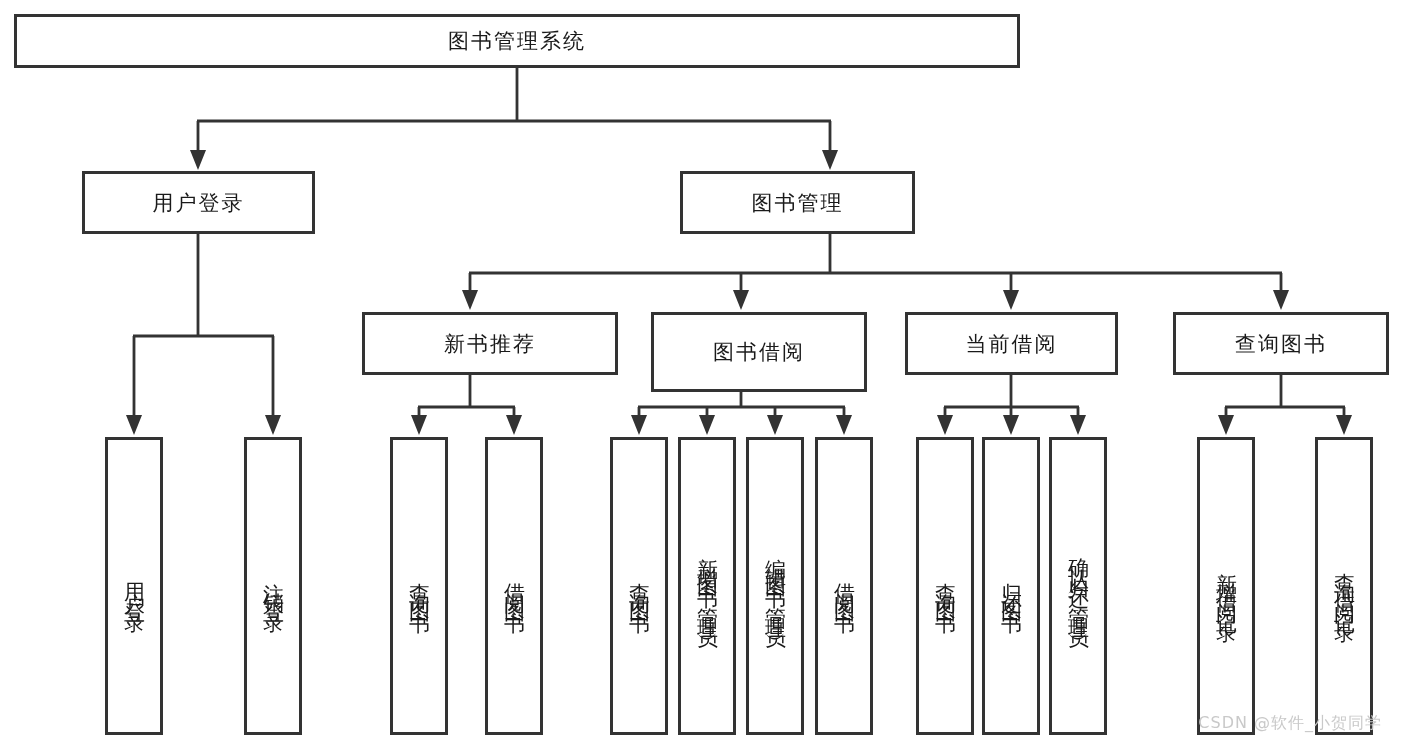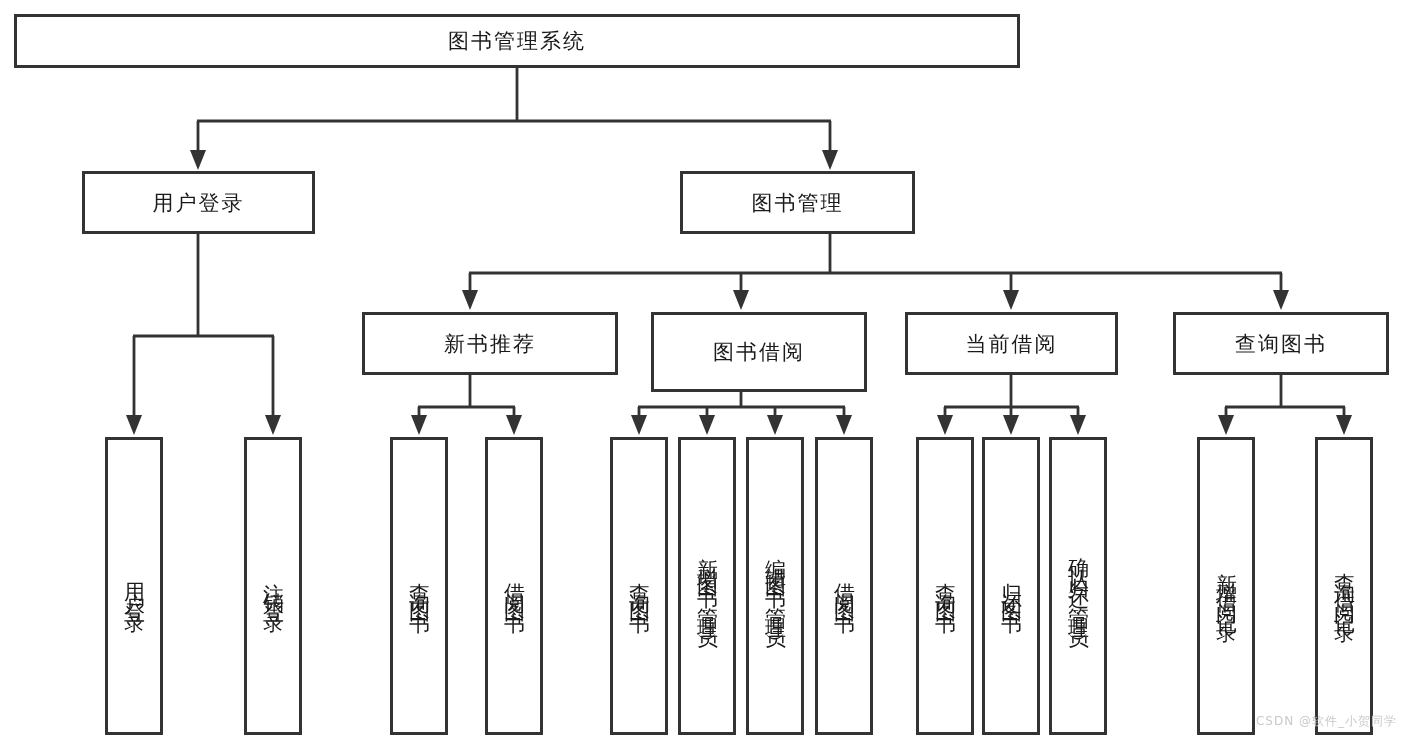"CSDN @软件_小贺同学" .watermark { font-size: 12px -> 16px; right: 8px -> 23px }
